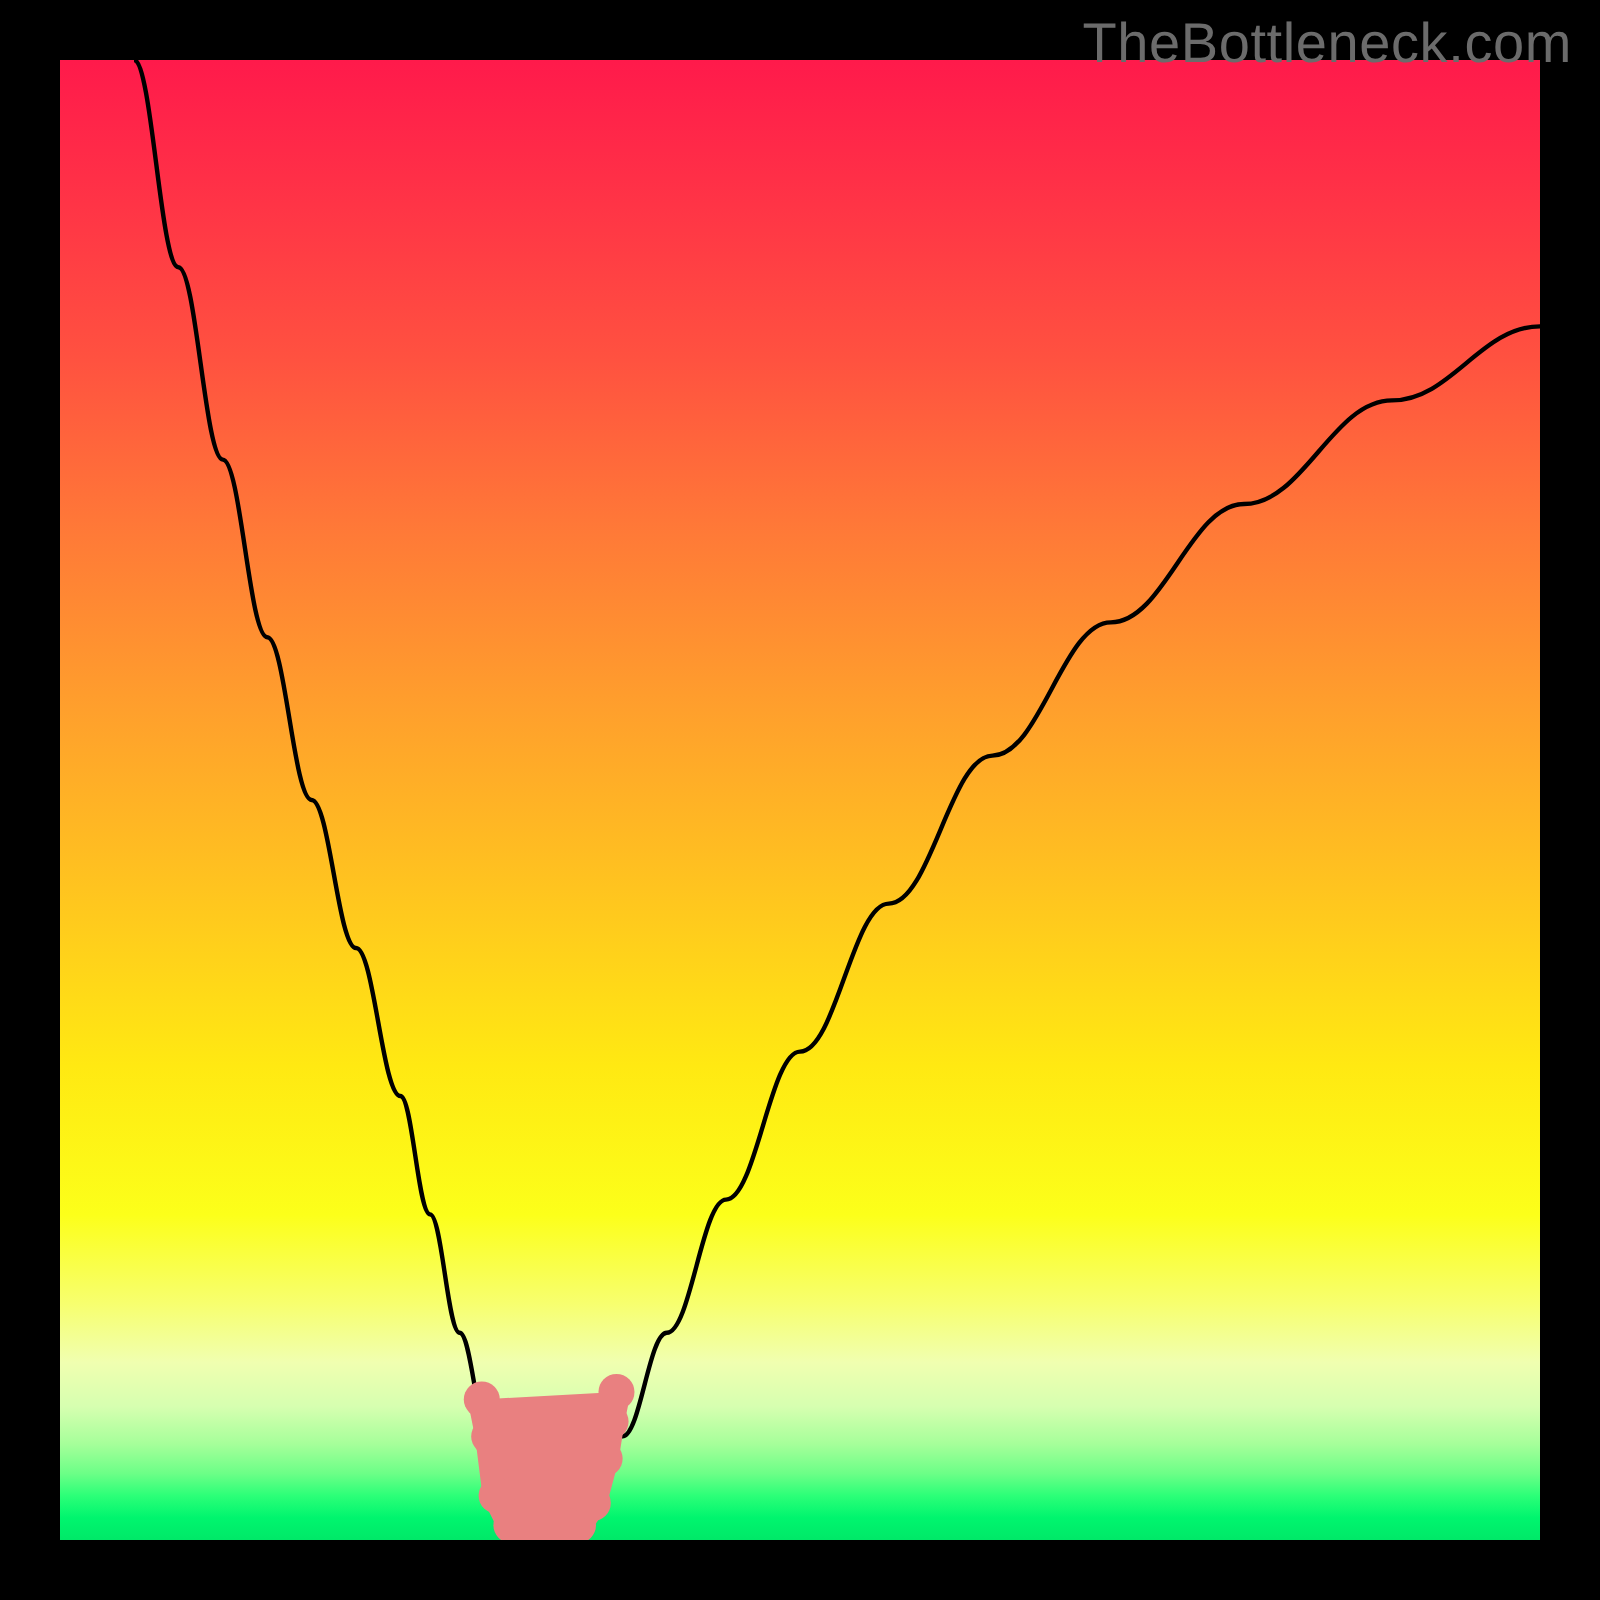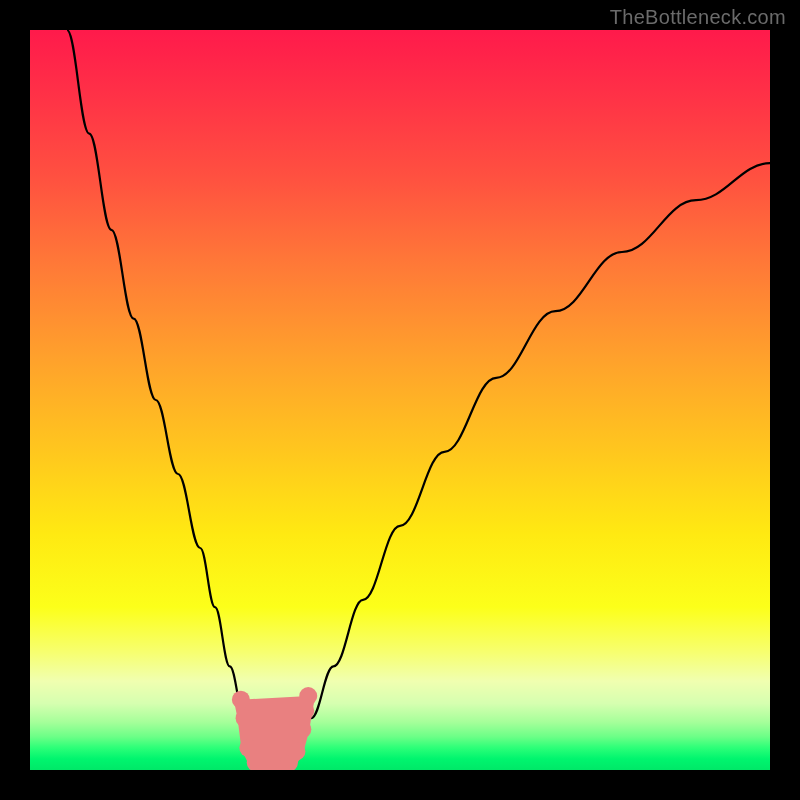"TheBottleneck.com" .watermark { font-size: 20px -> 28px }
